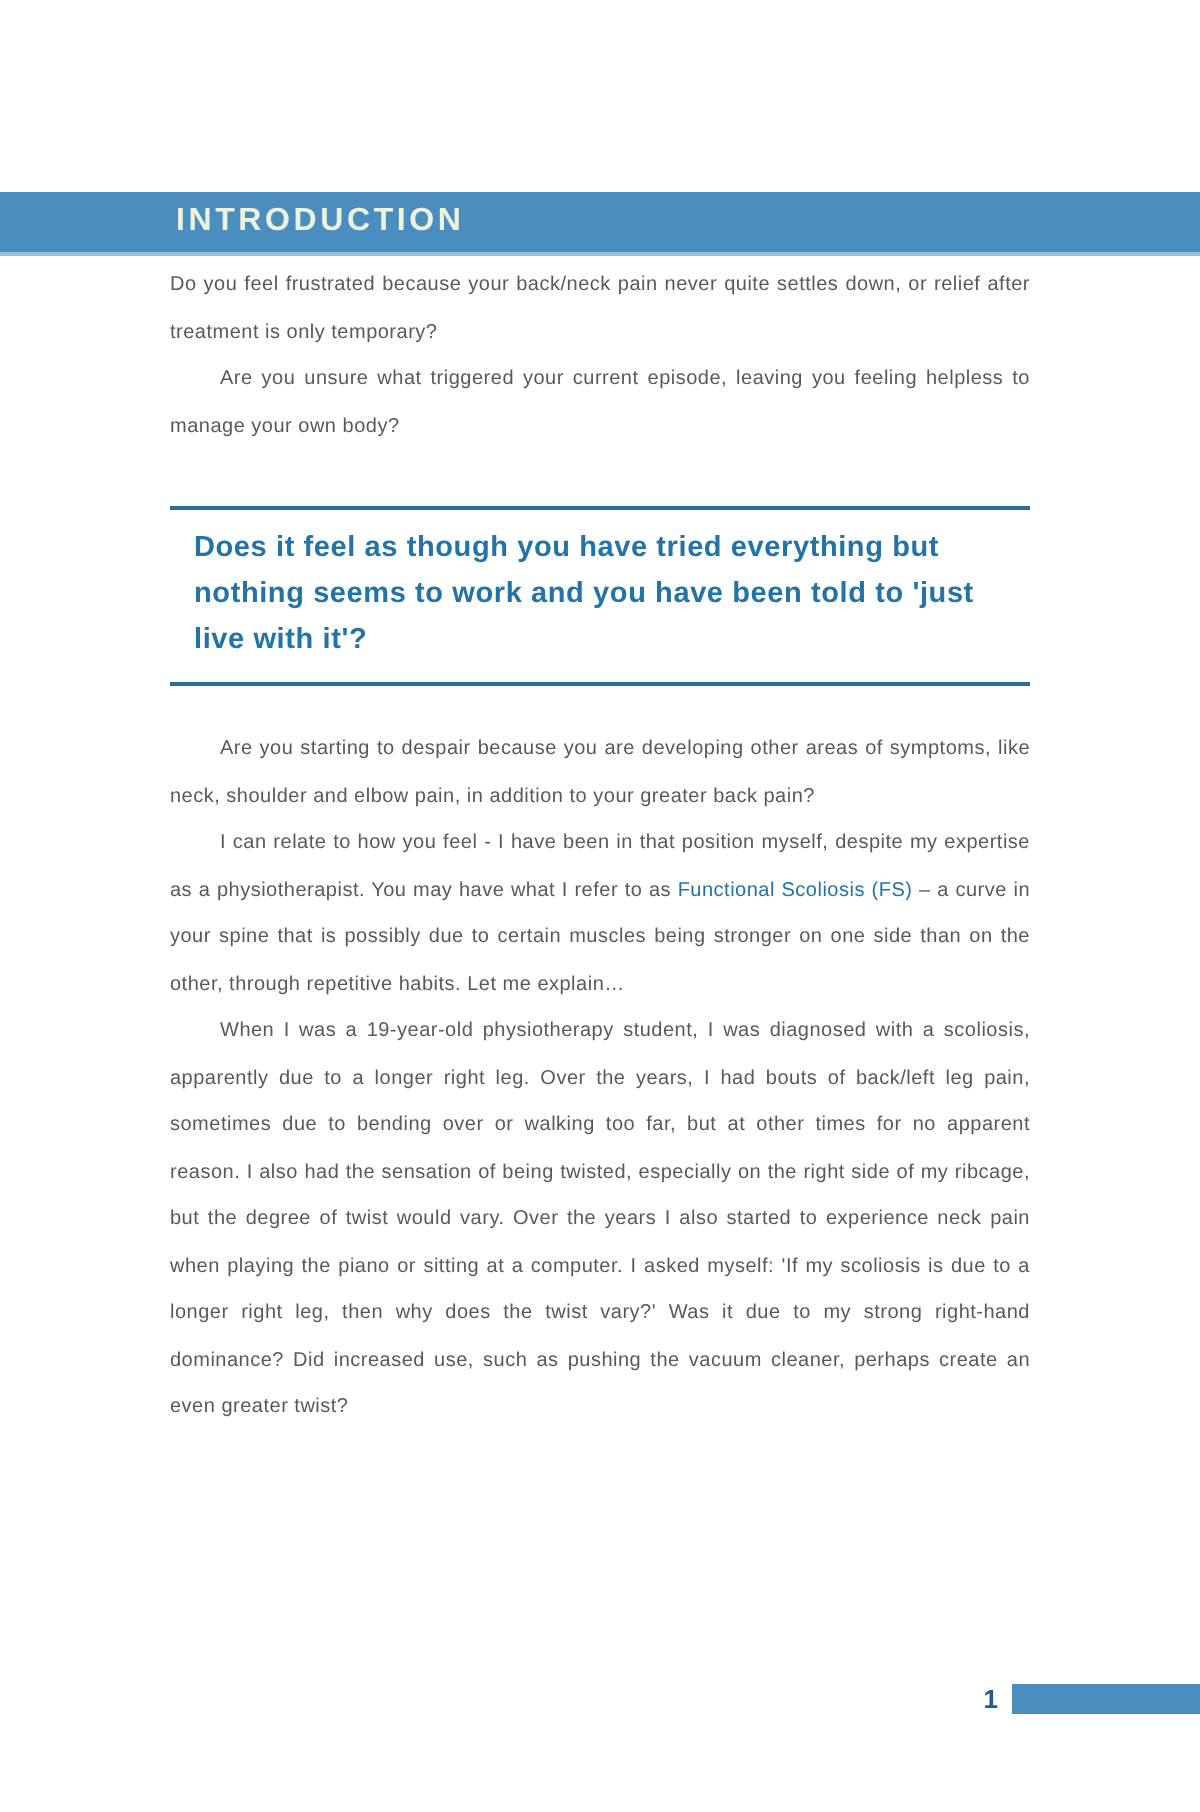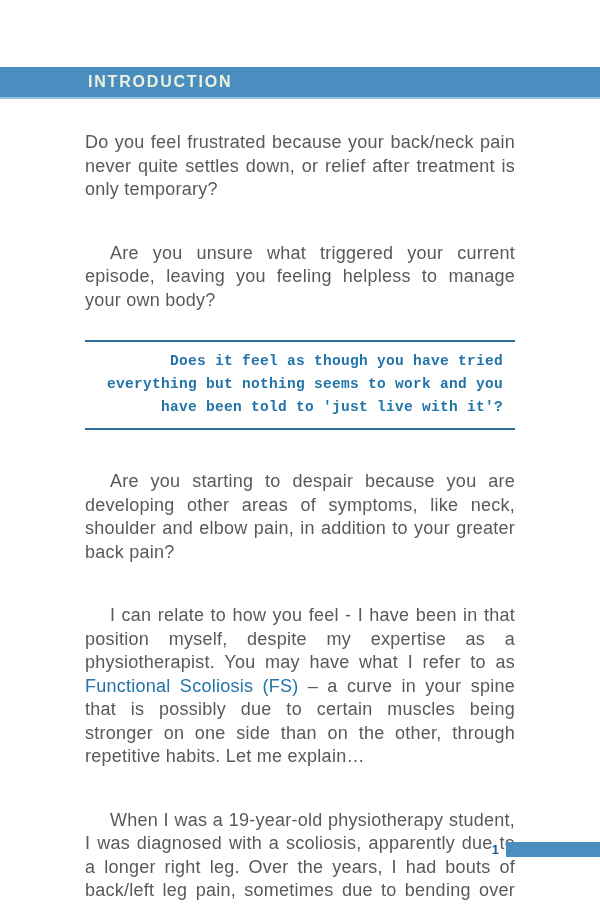"INTRODUCTION" .header-bar { top: 67px -> 96px }
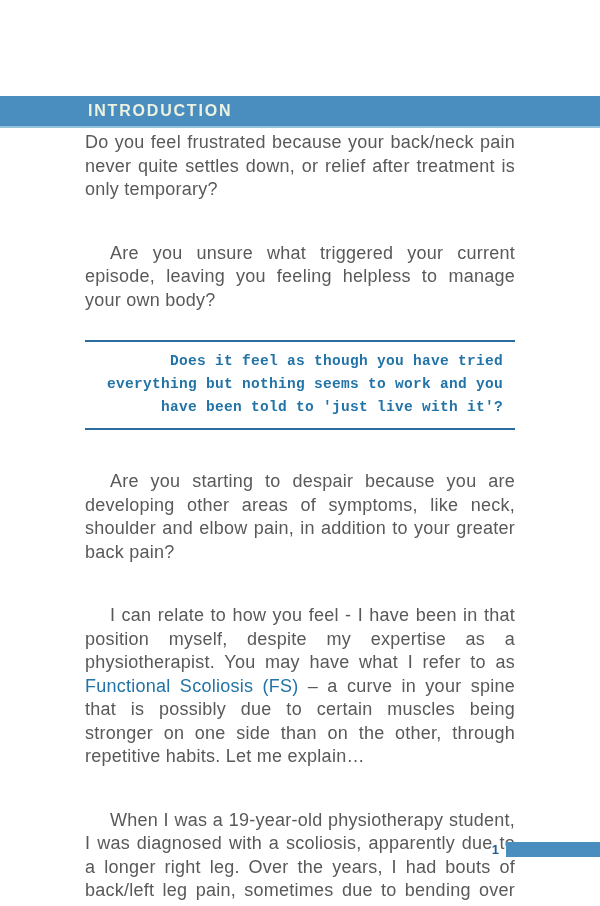"Do you feel frustrated because" .body-text { font-size: 18px -> 10px }
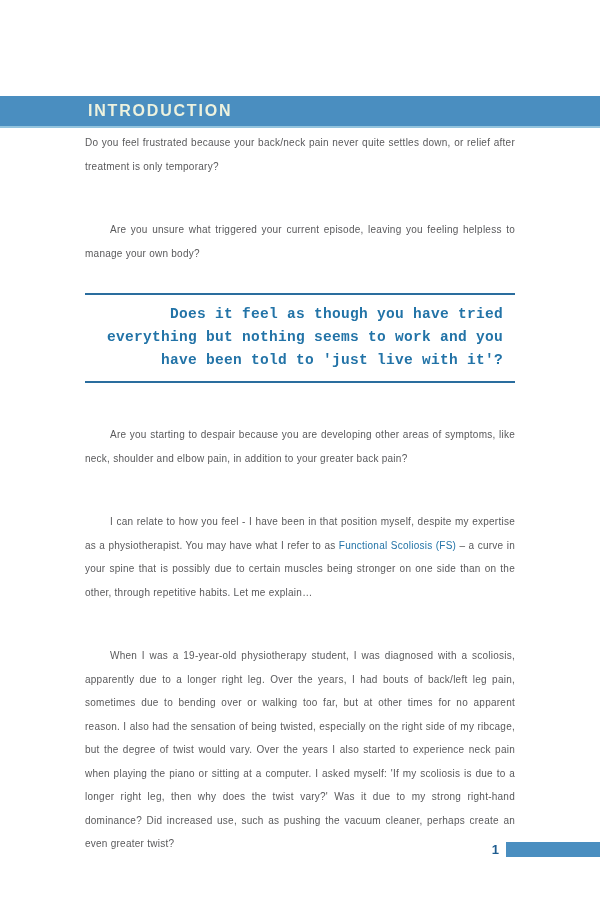"Are you unsure what triggered" .body-text.indent { margin-top: 40px -> none }
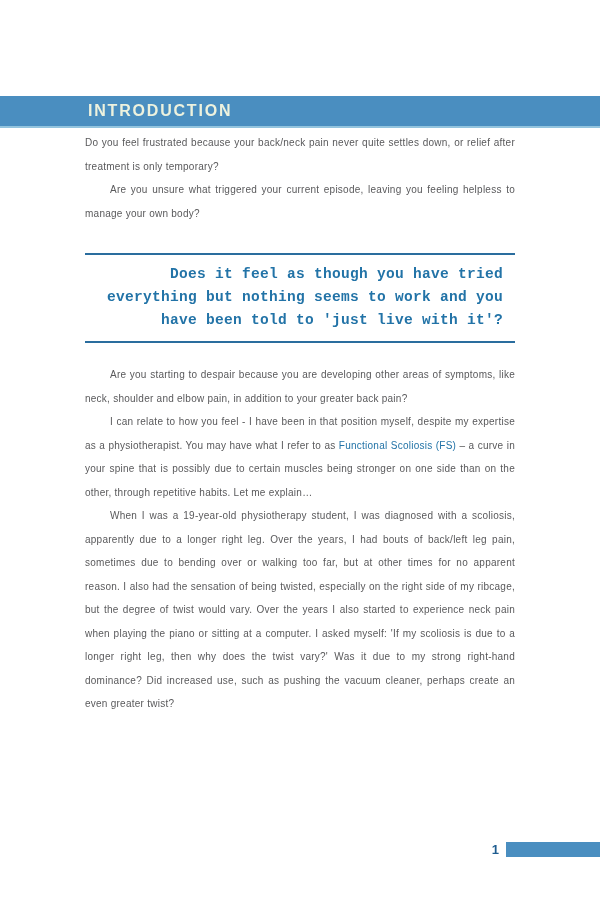"Does it feel as though" .quote-box { font-family: Liberation Mono, monospace -> none; text-align: right -> left }
